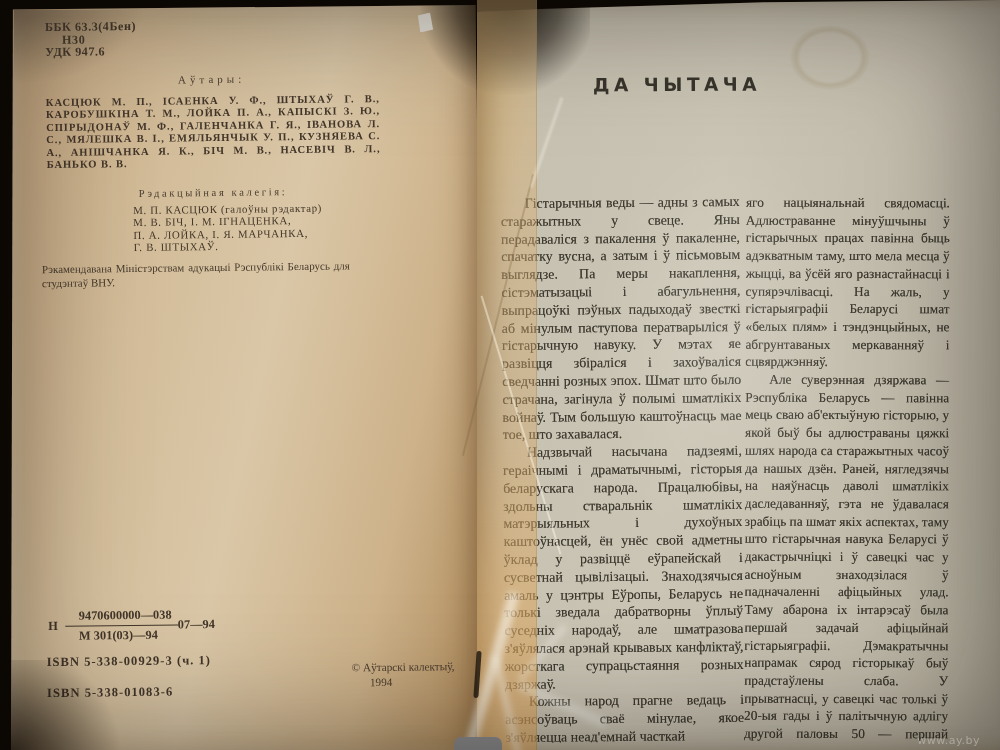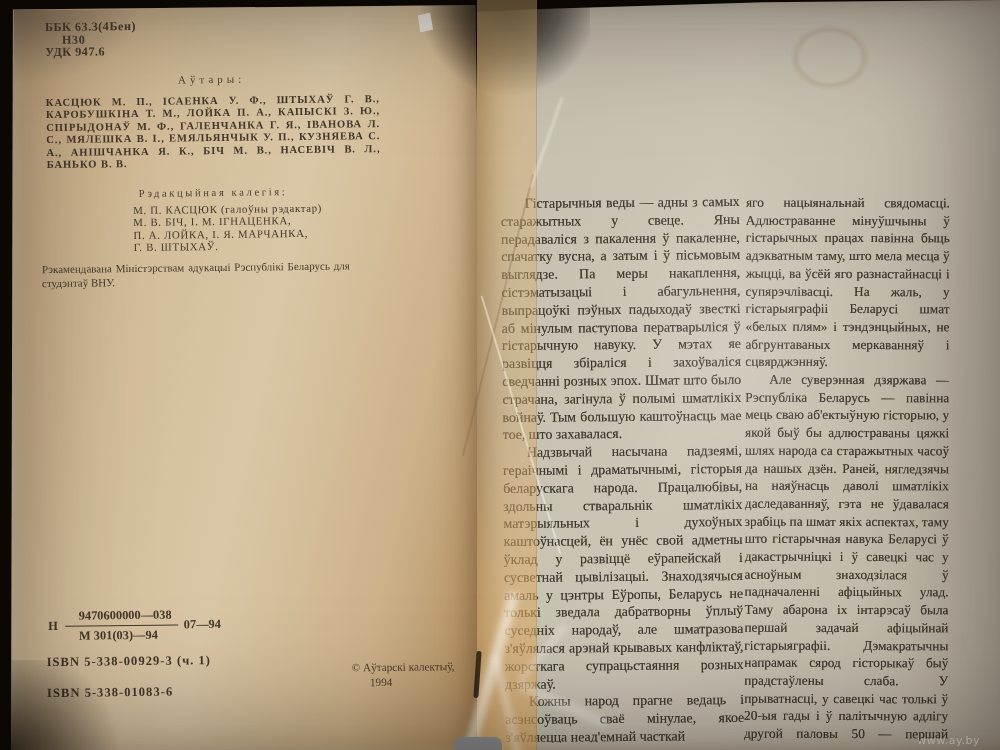"ДА ЧЫТАЧА" div { html: none -> <div>ДА ЧЫТАЧА</div> }
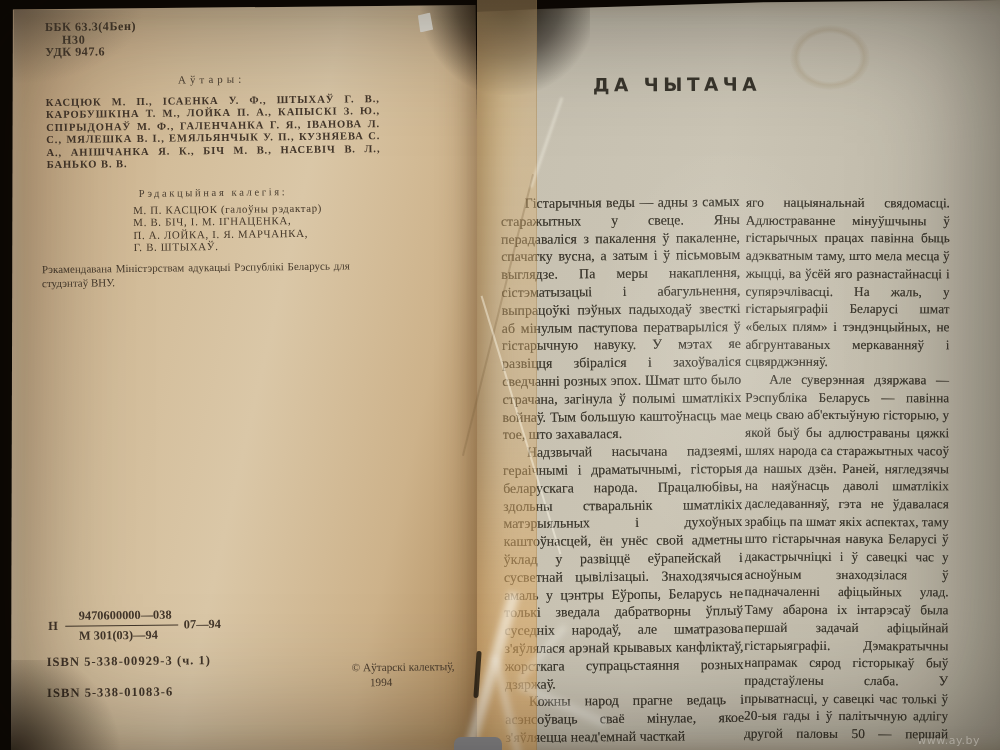"07—94" #code-suffix { margin-left: 6px -> none }
